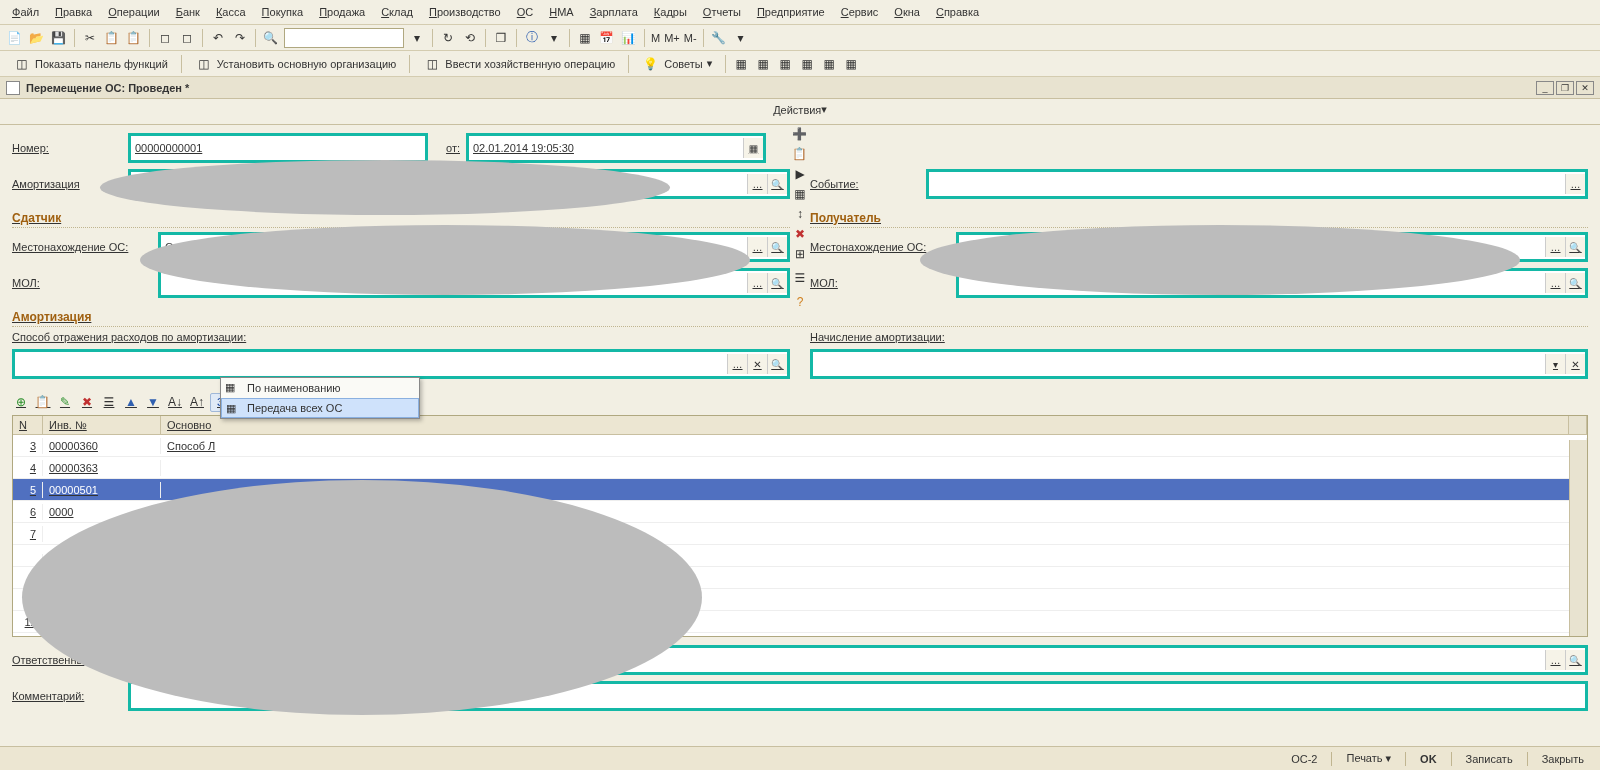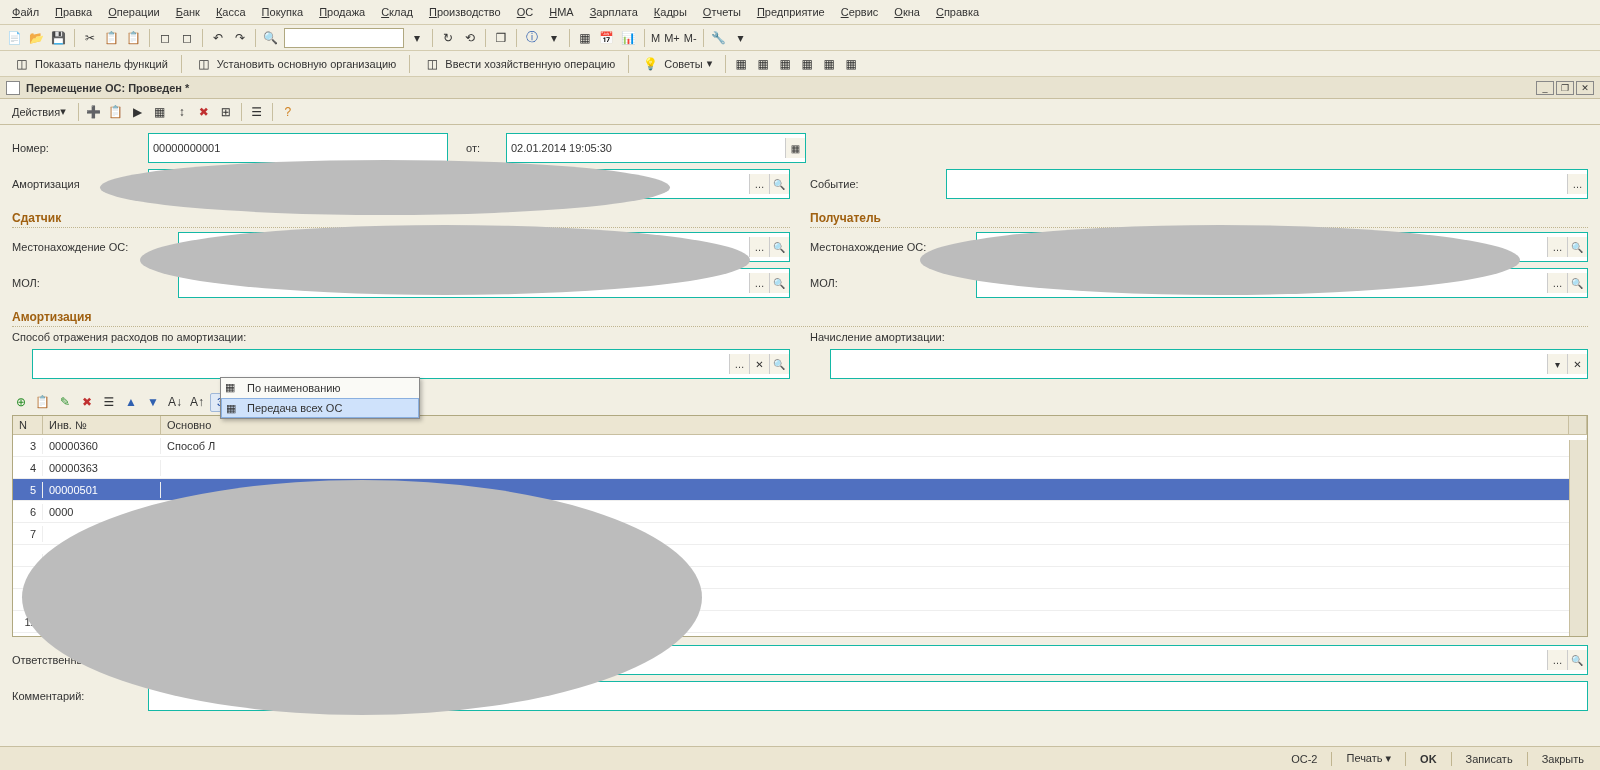"Действия" .action-bar { flex-direction: none -> column }
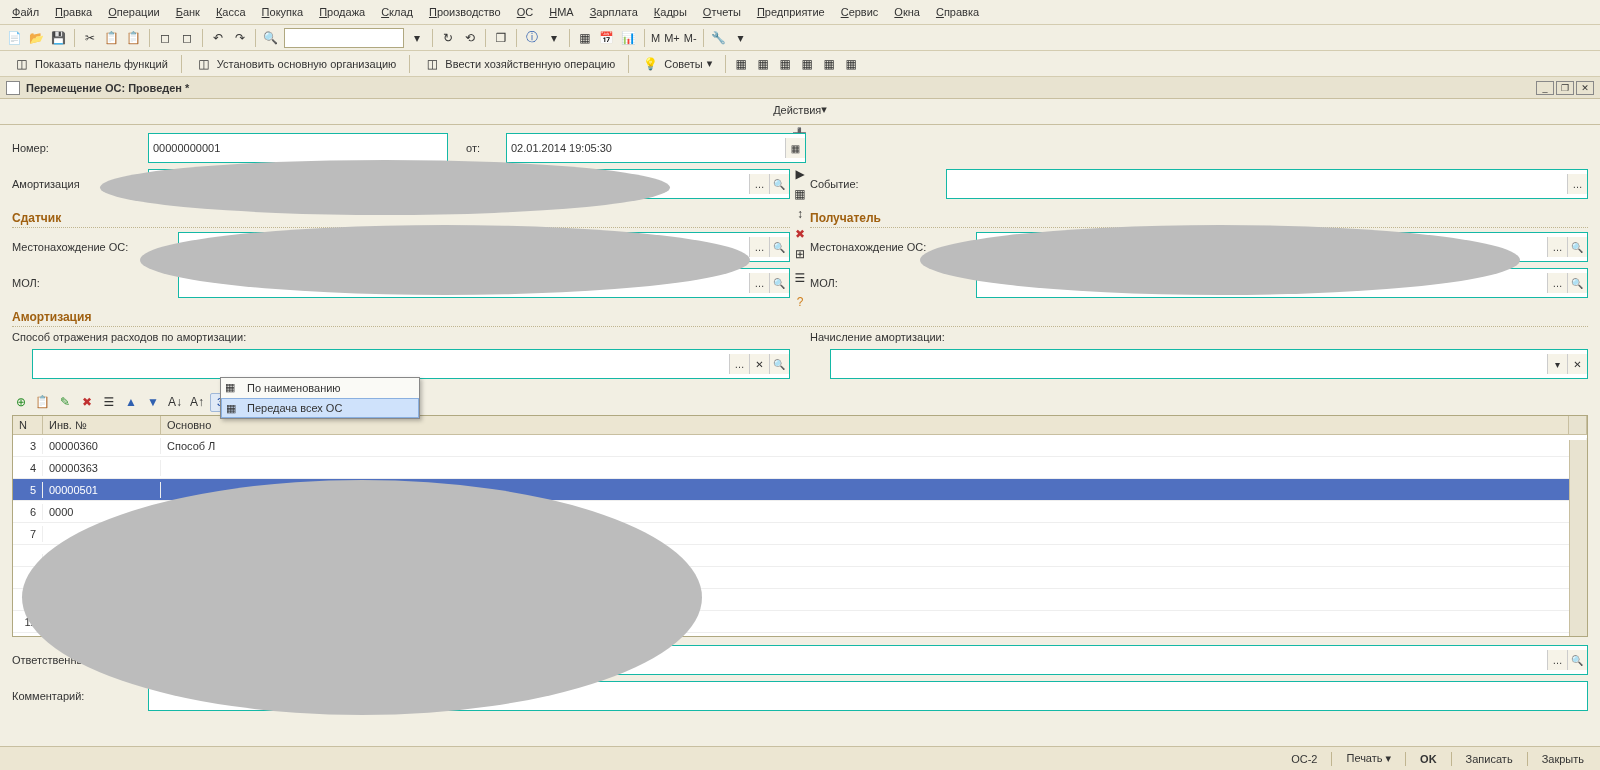"Номер:" .form-body { text-decoration: none -> underline }
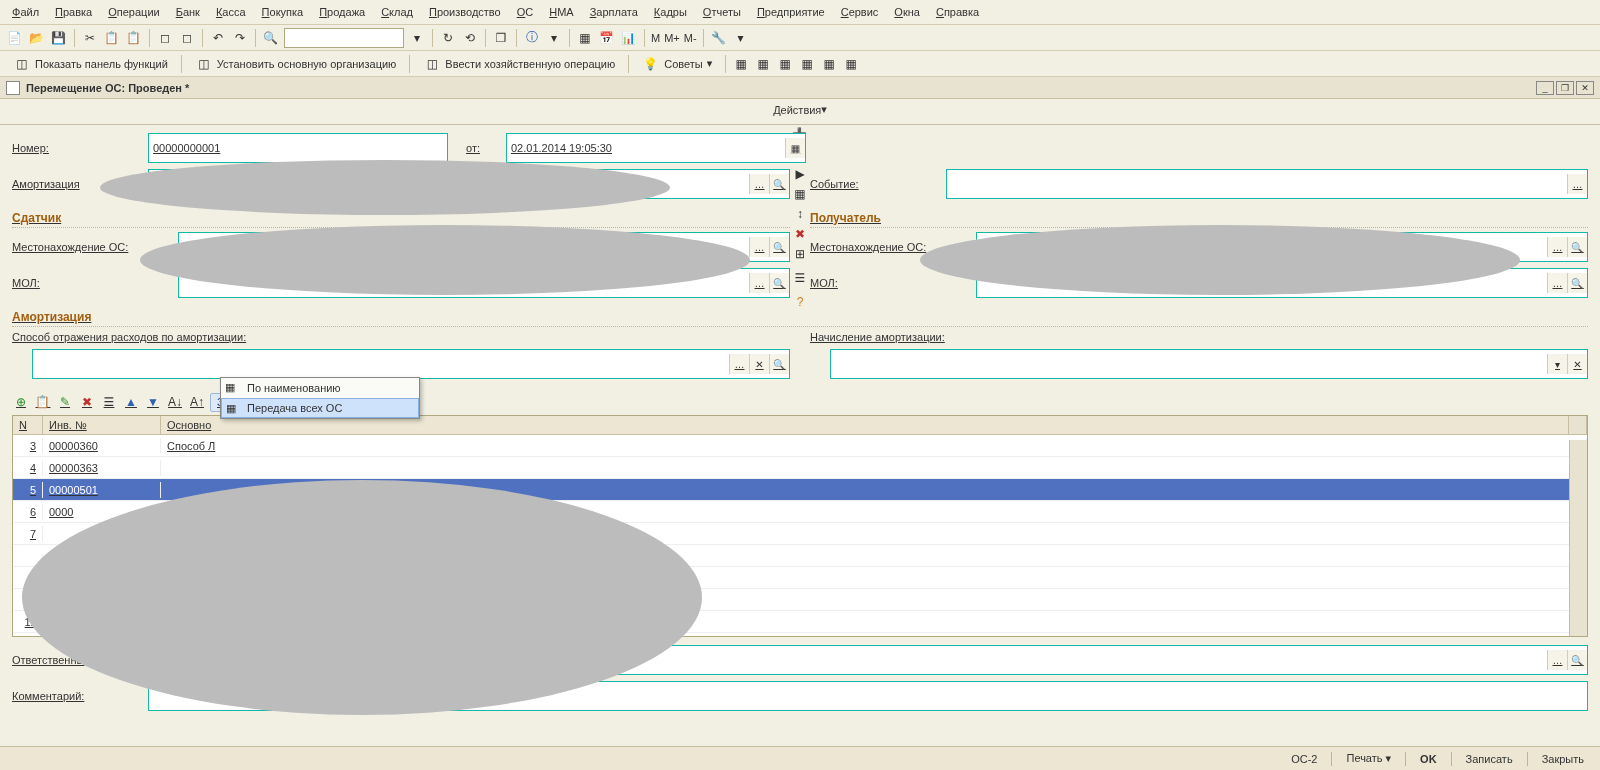"00000000001" .field { border: 1px solid #14b8a6 -> 3px solid #14b8a6; margin-left: 20px -> none }
